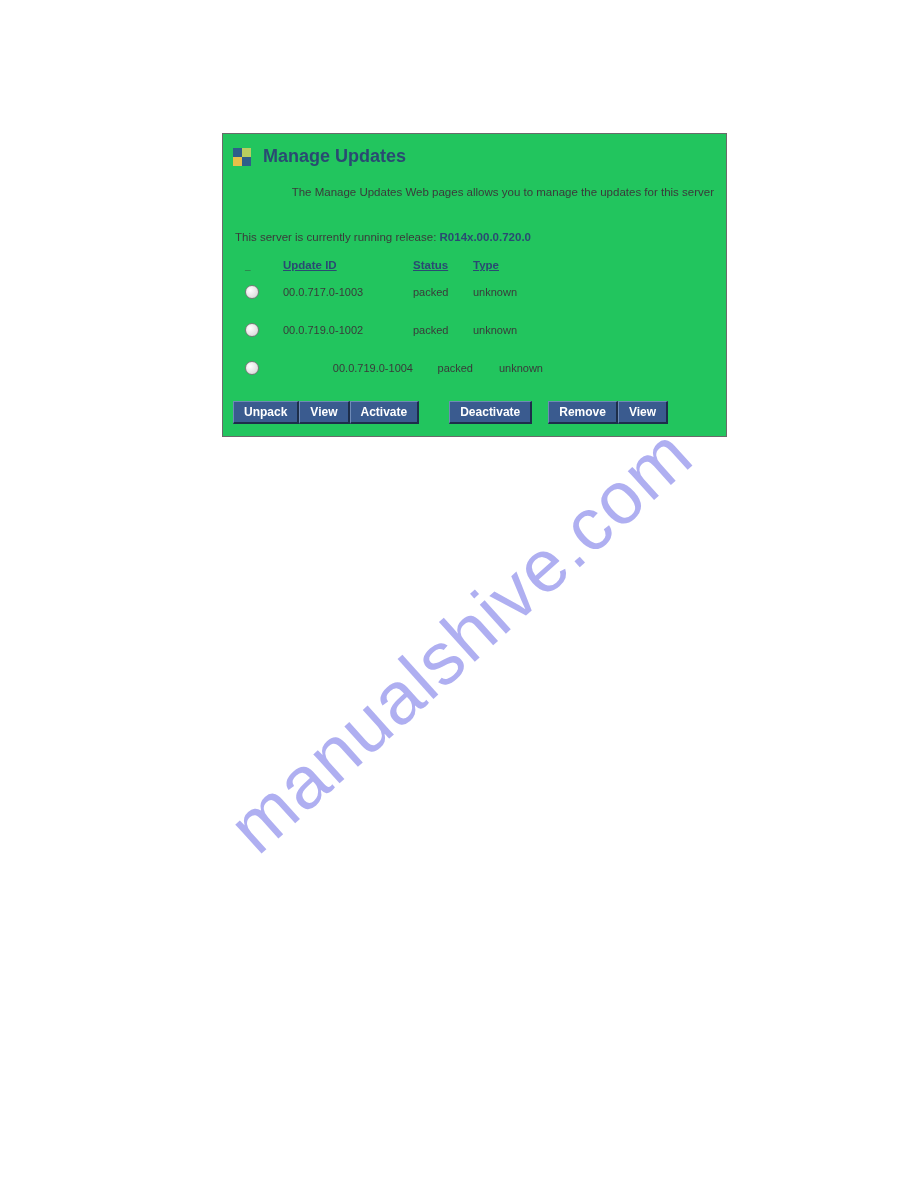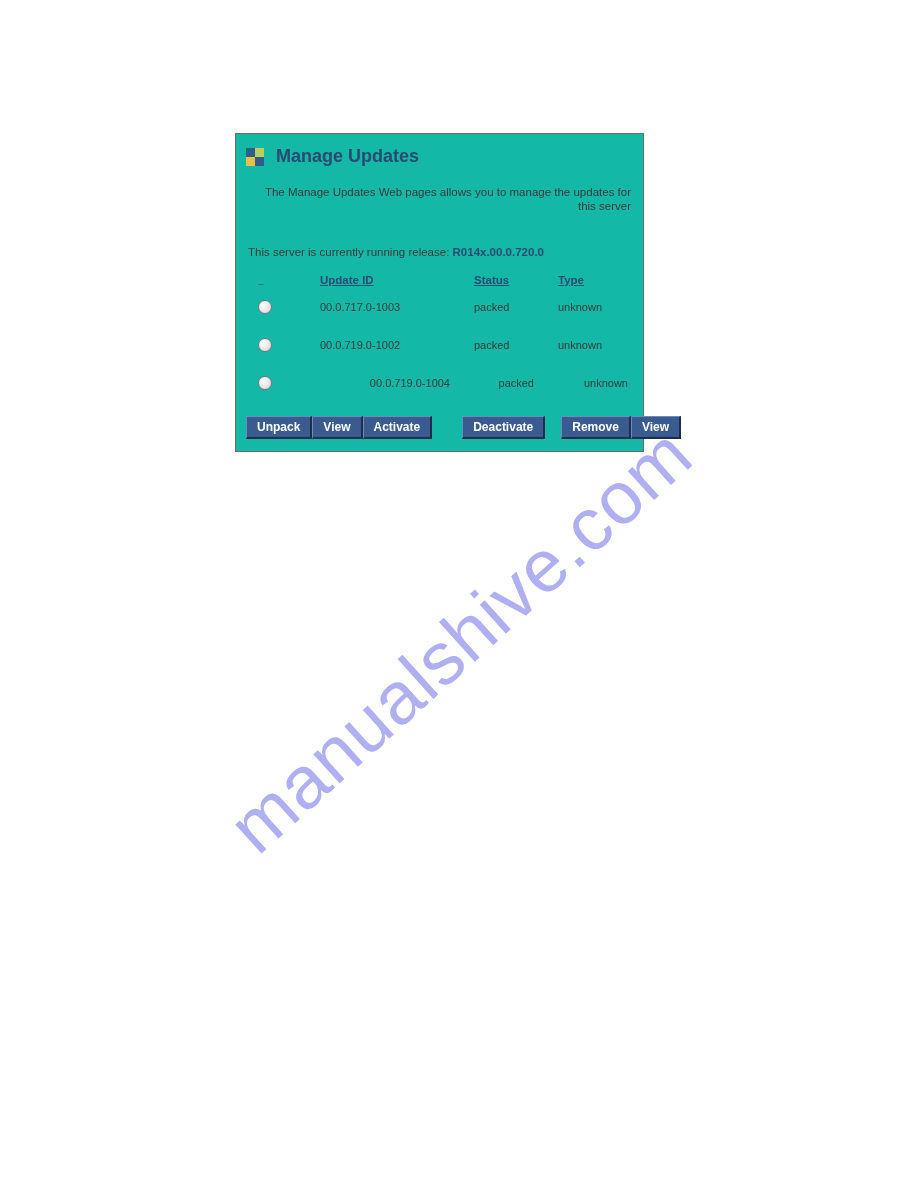"Manage Updates" .panel { background: #14b8a6 -> #22c55e; left: 235px -> 222px; width: 409px -> 505px }
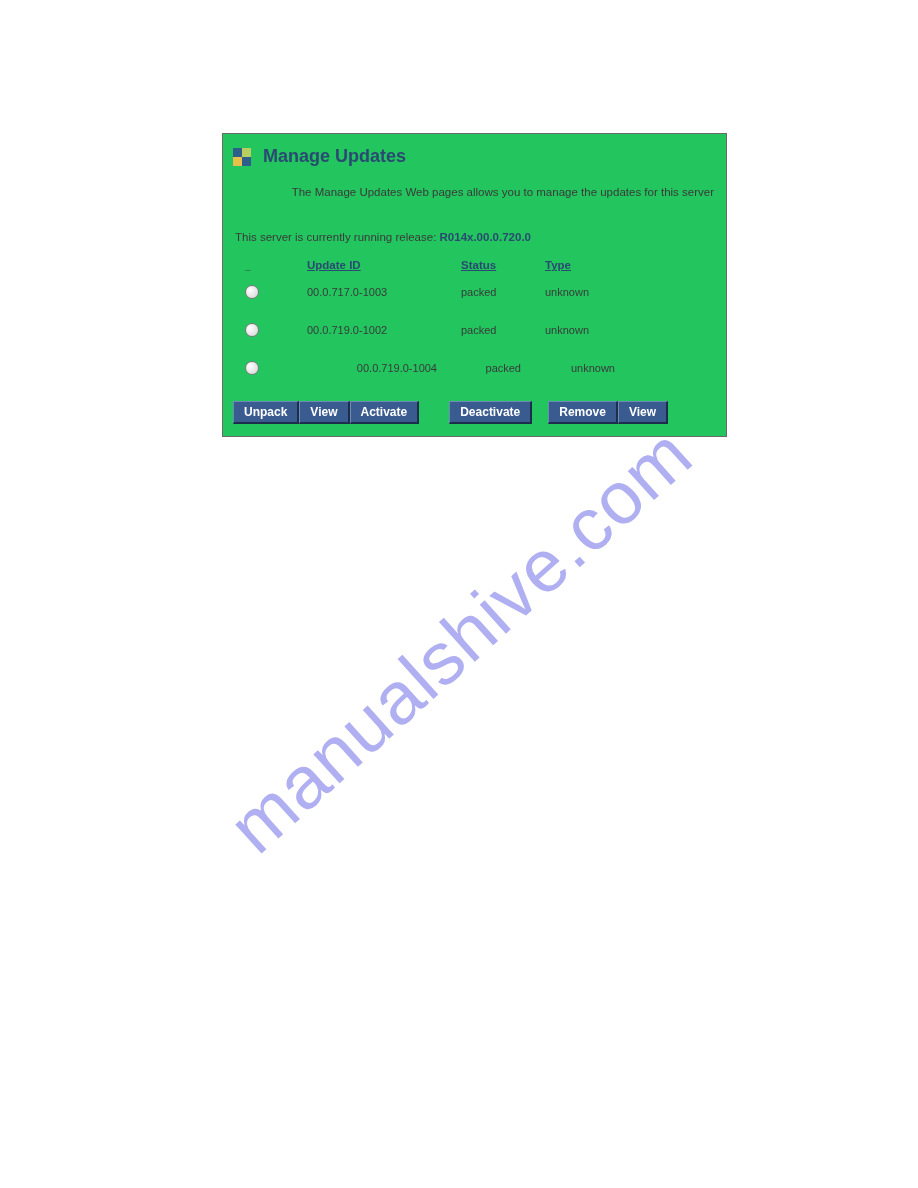"Update ID" .hdr-row .lbl, .data-row .cell { margin-left: 24px -> none }
